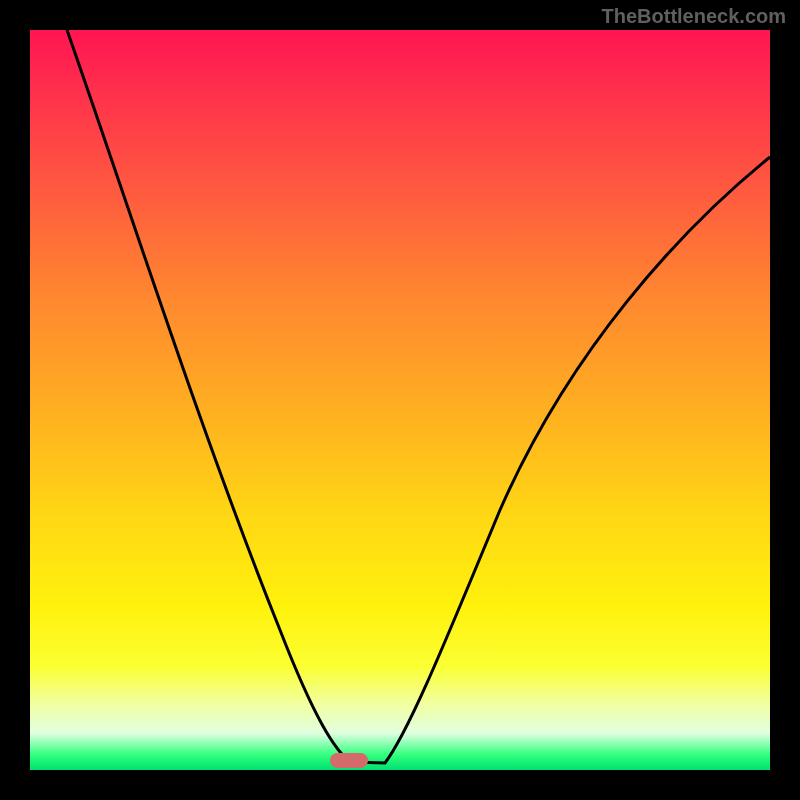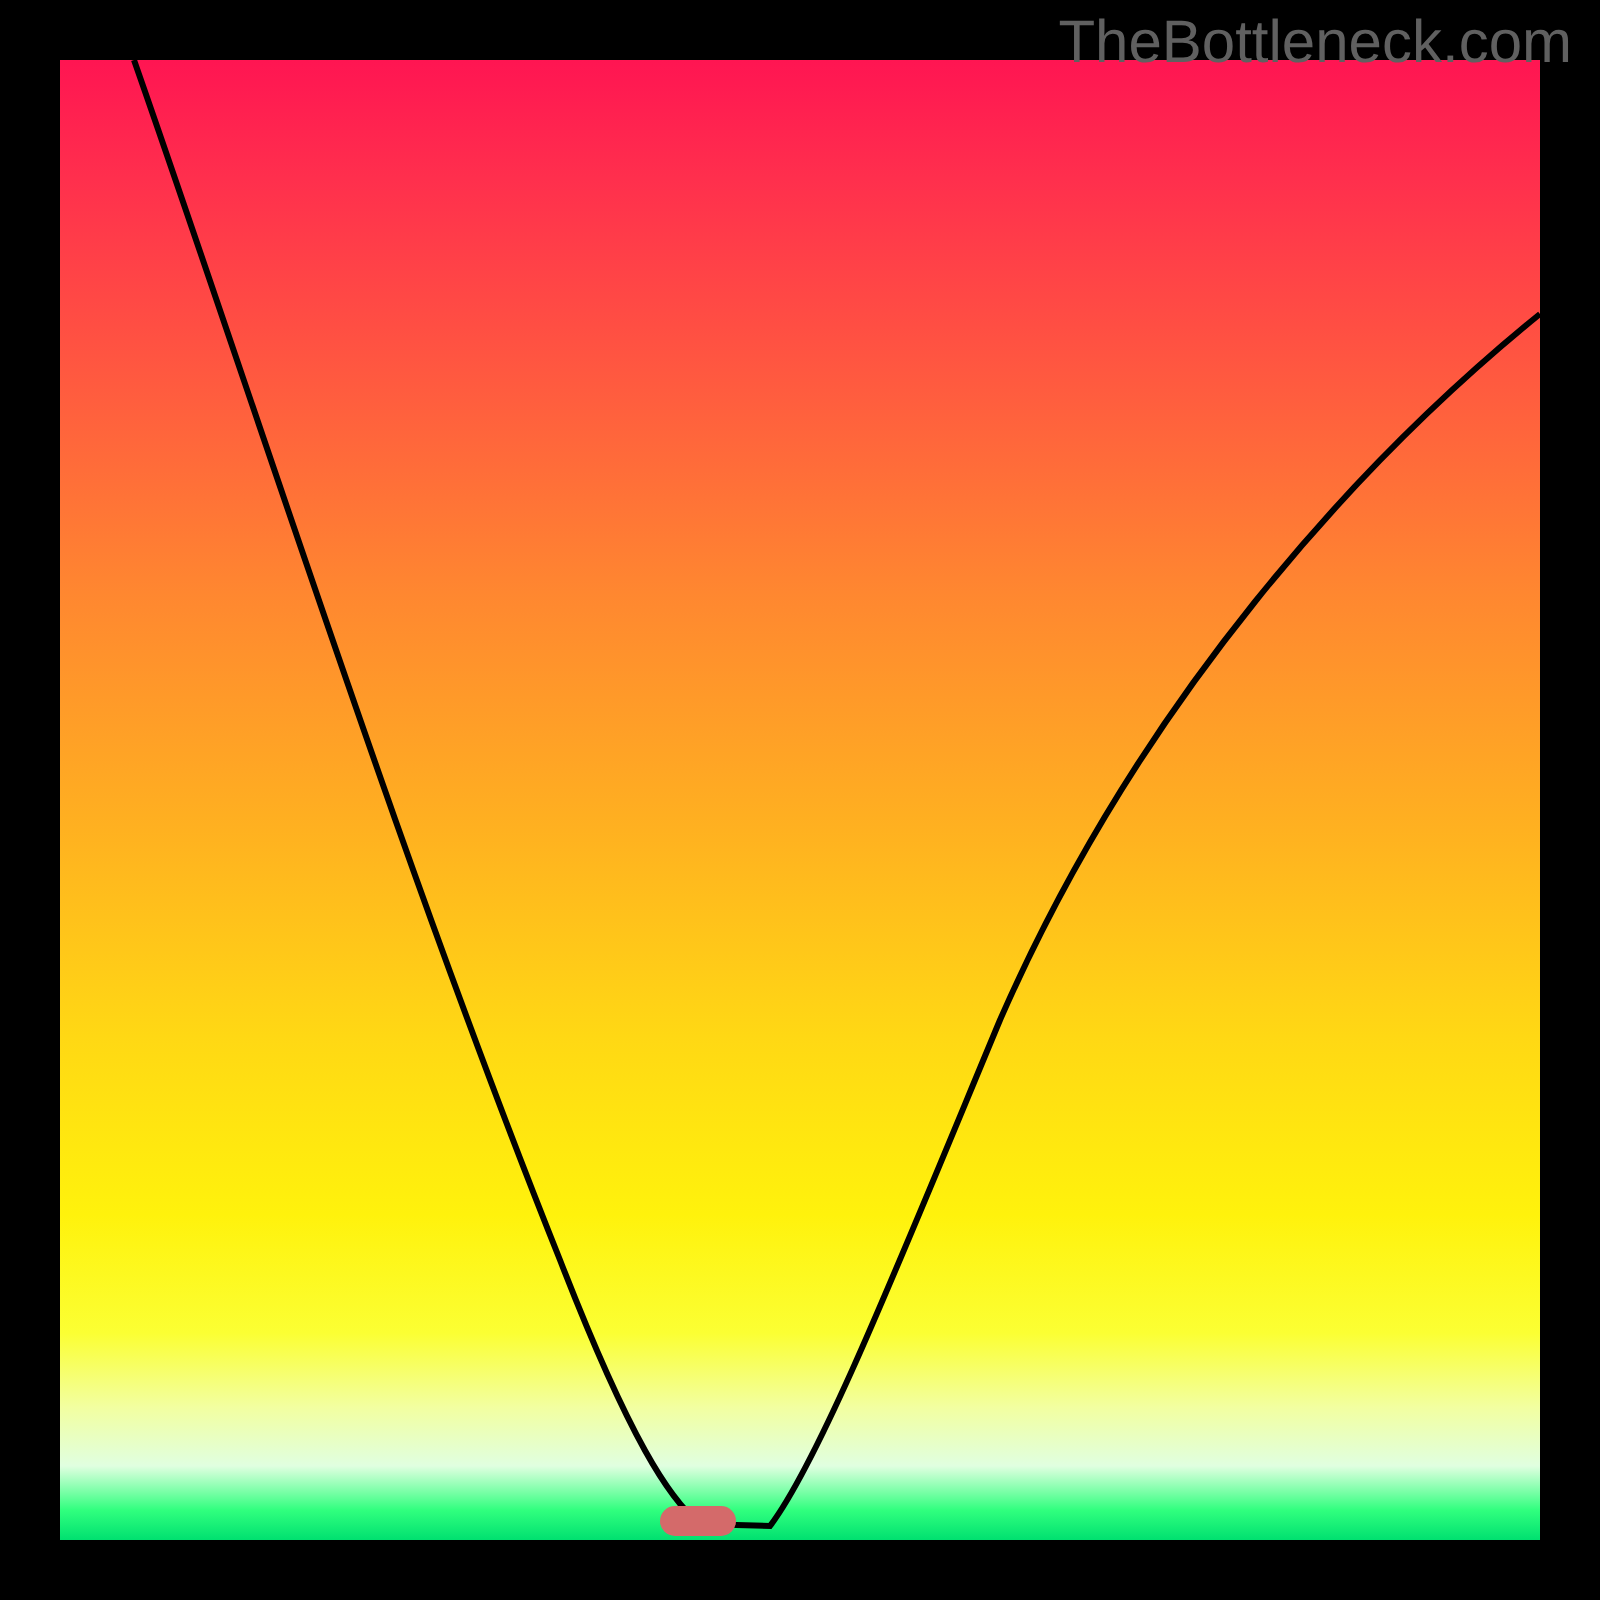"TheBottleneck.com" .watermark { font-size: 30px -> 20px; font-weight: 400 -> 700 }
